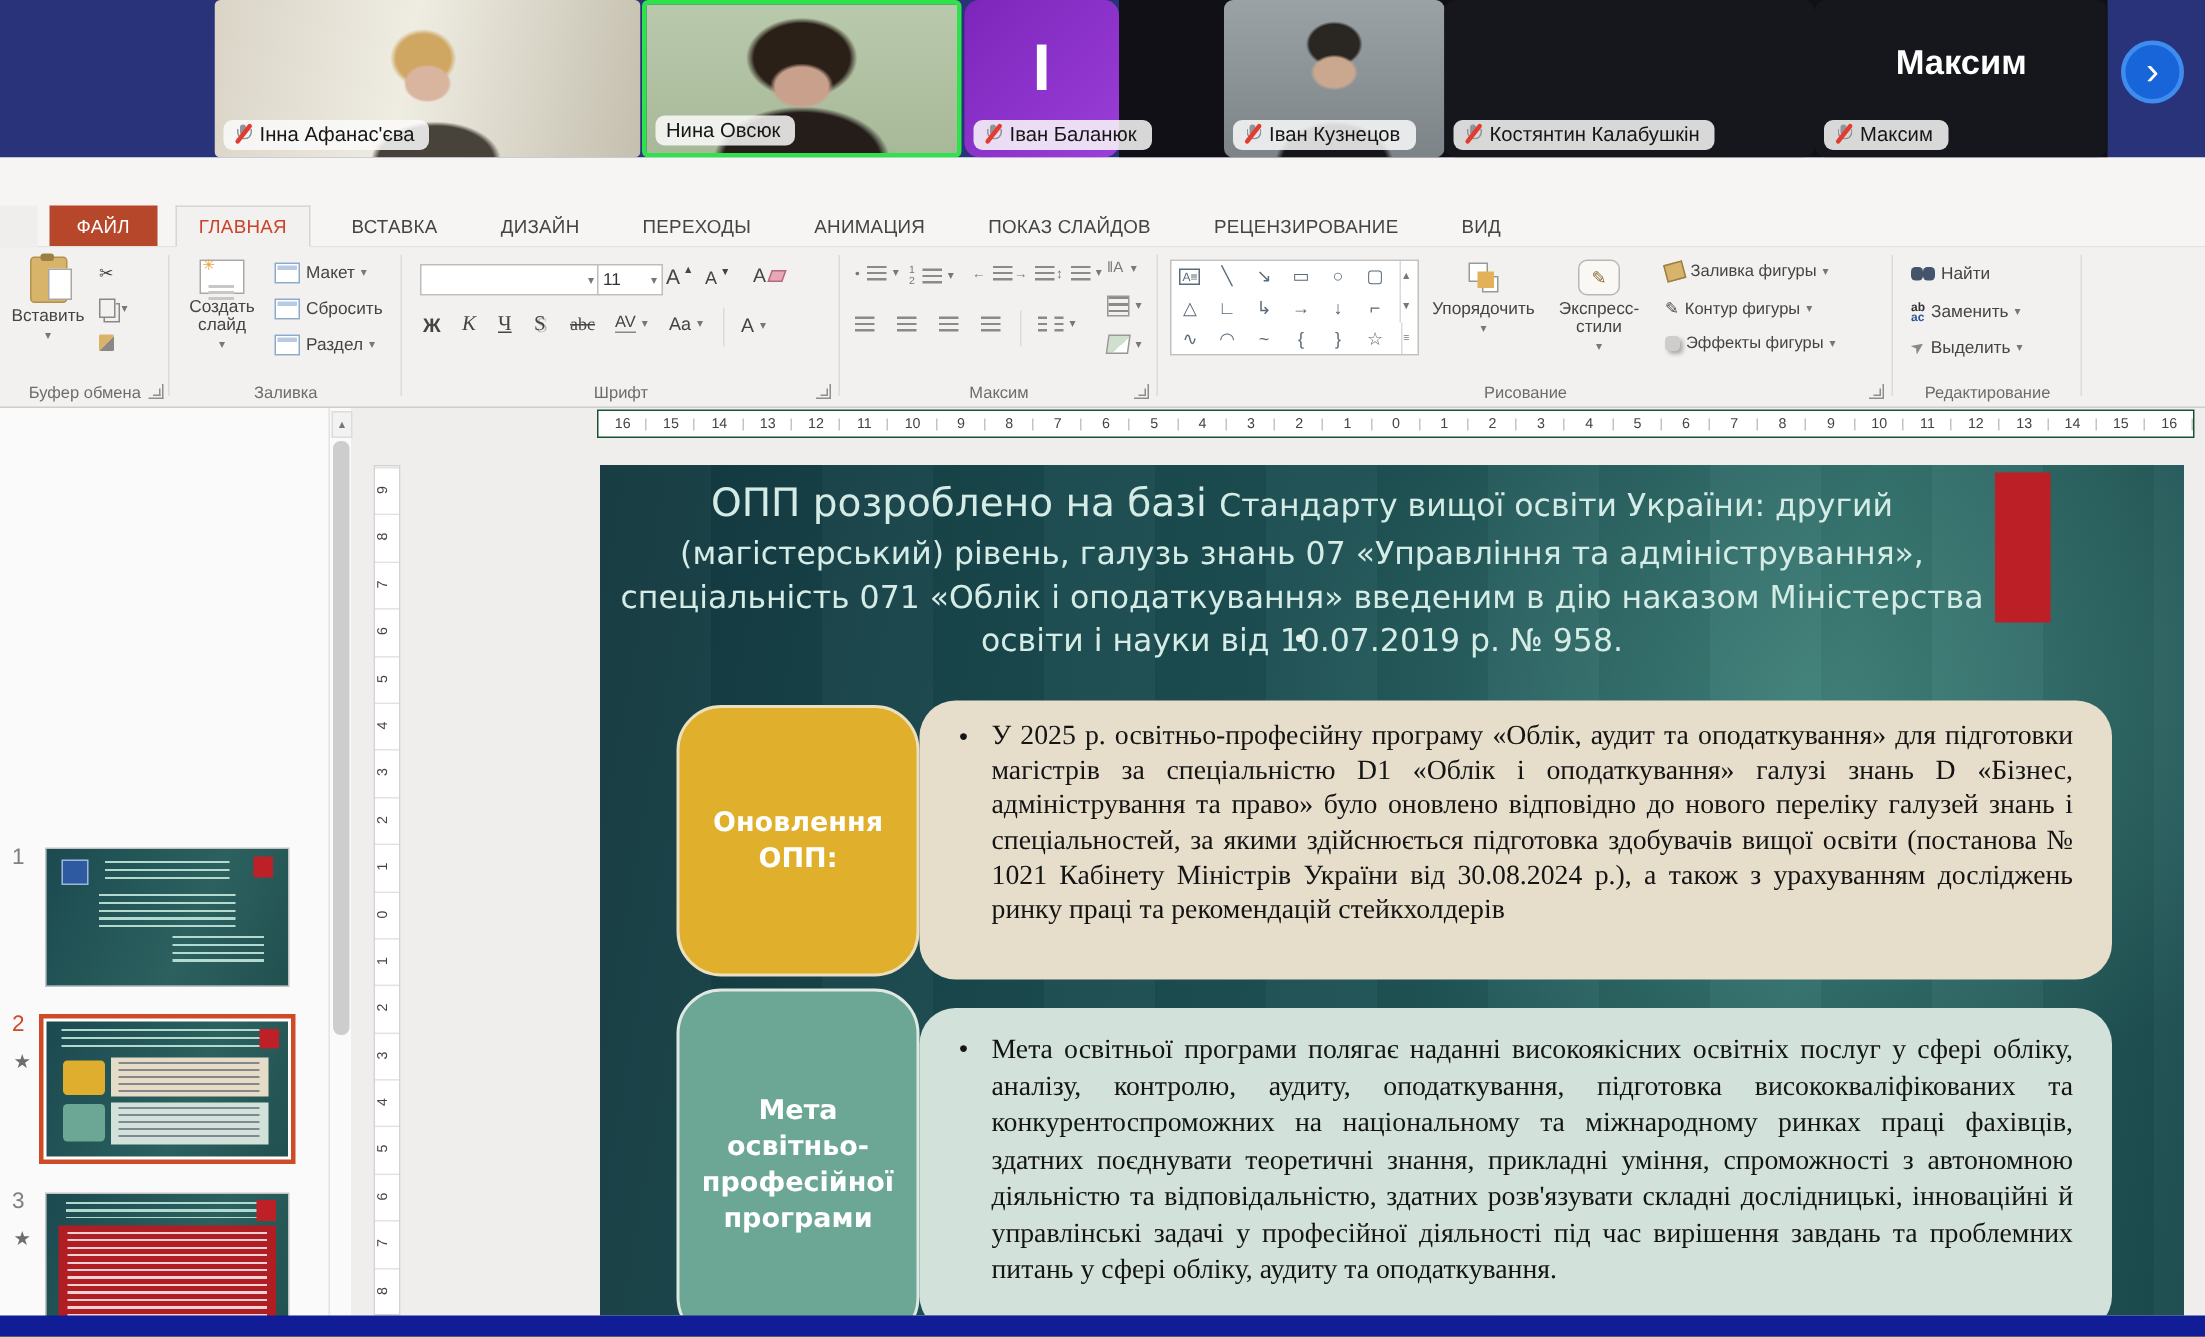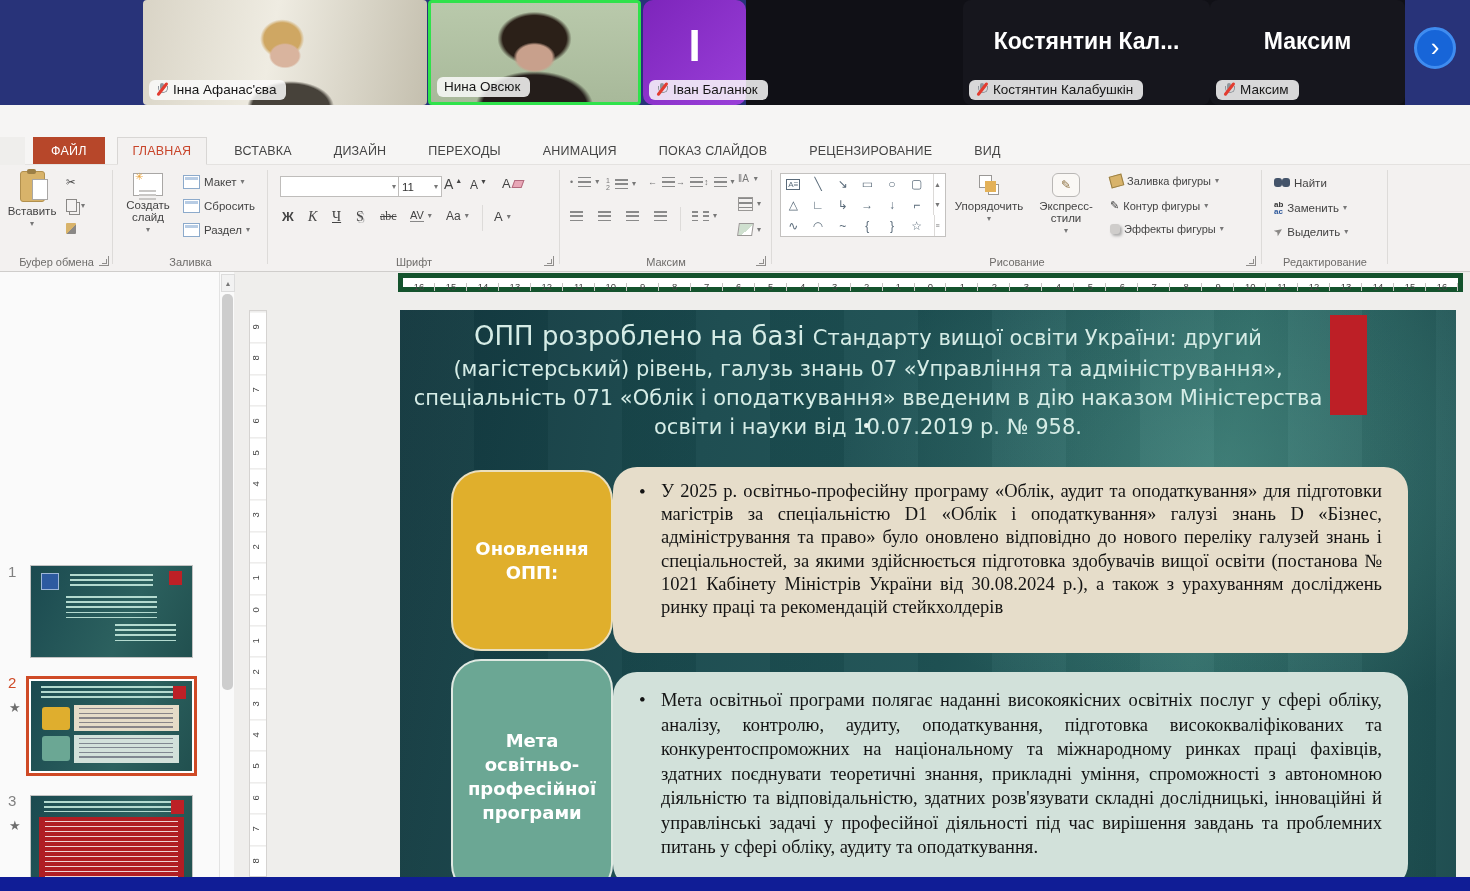"Костянтин Кал..." div.bigname { html: <div>Костянтин Кал...</div> -> none }
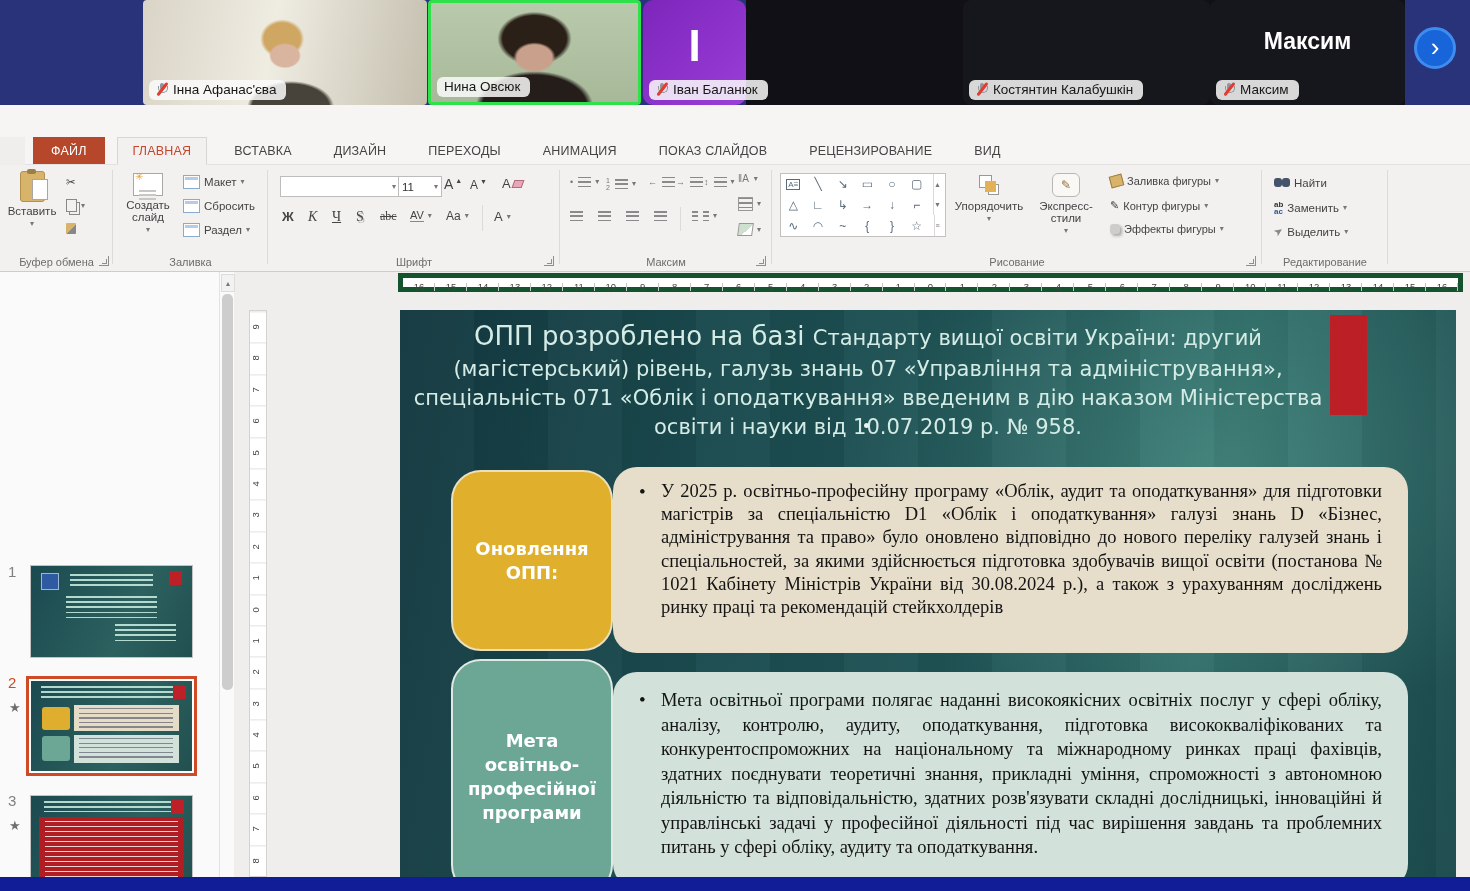"Іван Кузнецов" div.tile { html: none -> <div> <div> <span> <i></i> </span> <span>Іван Кузнецов</span> </div> </div> }
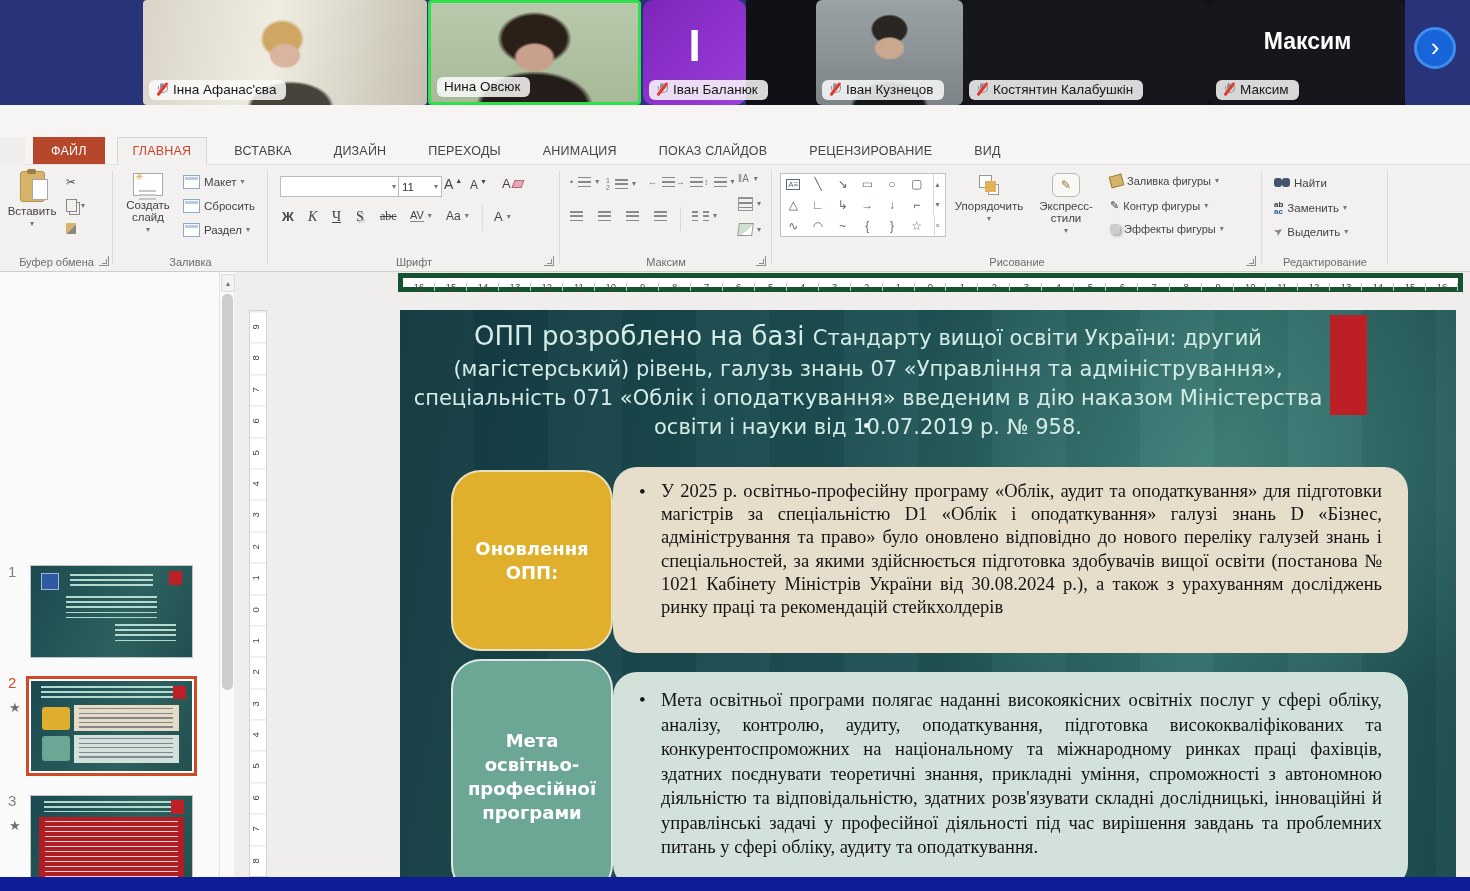"16" #hruler { border: 5px solid #14532d -> 1px solid #14532d }
